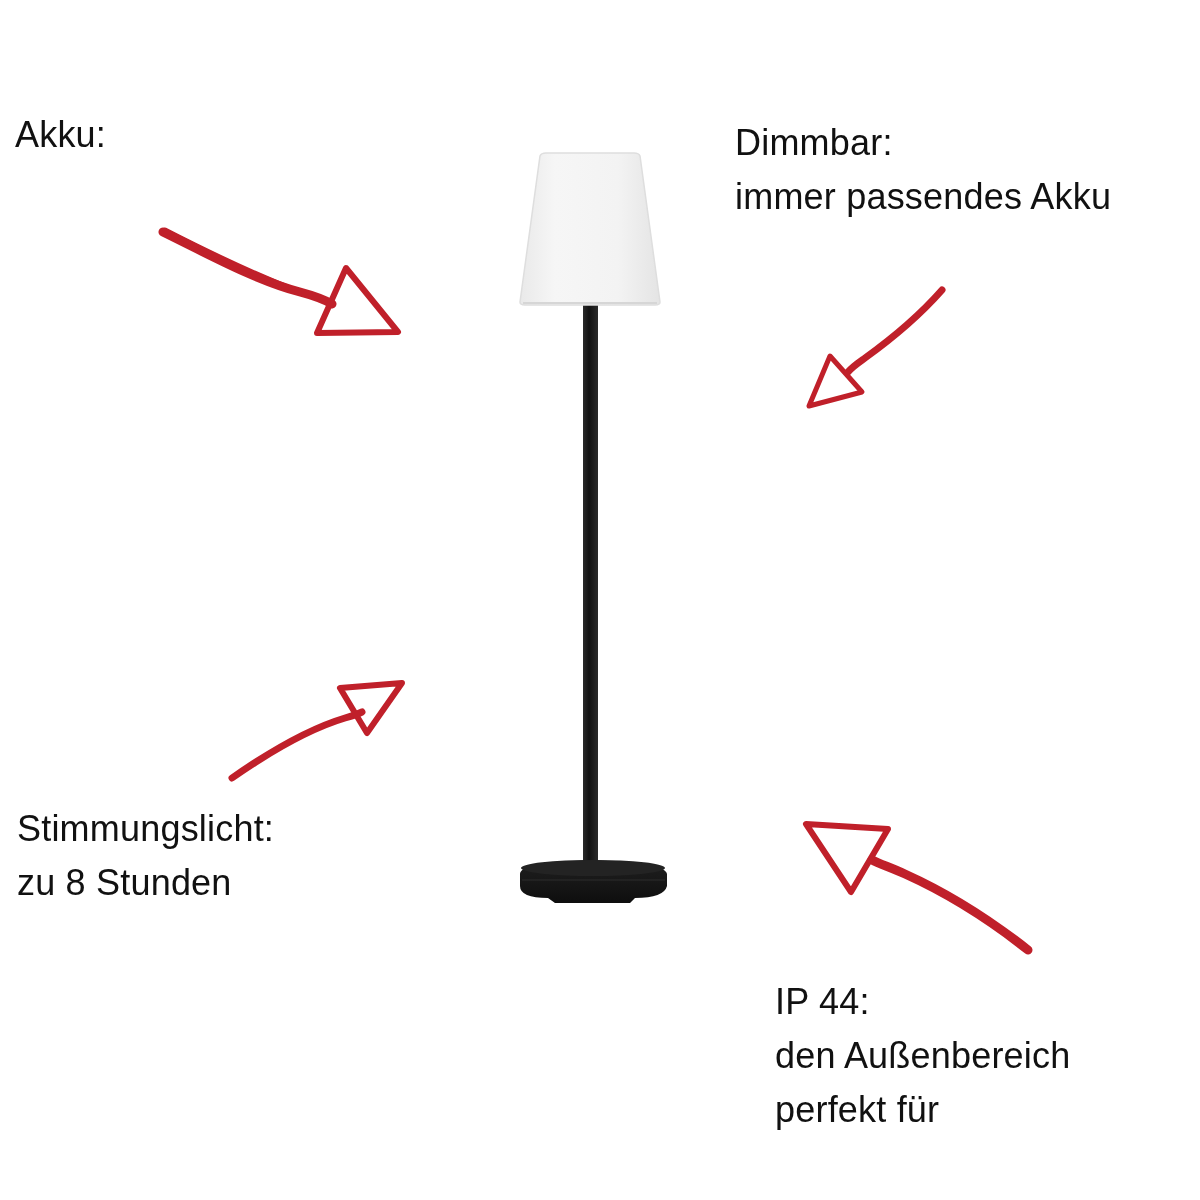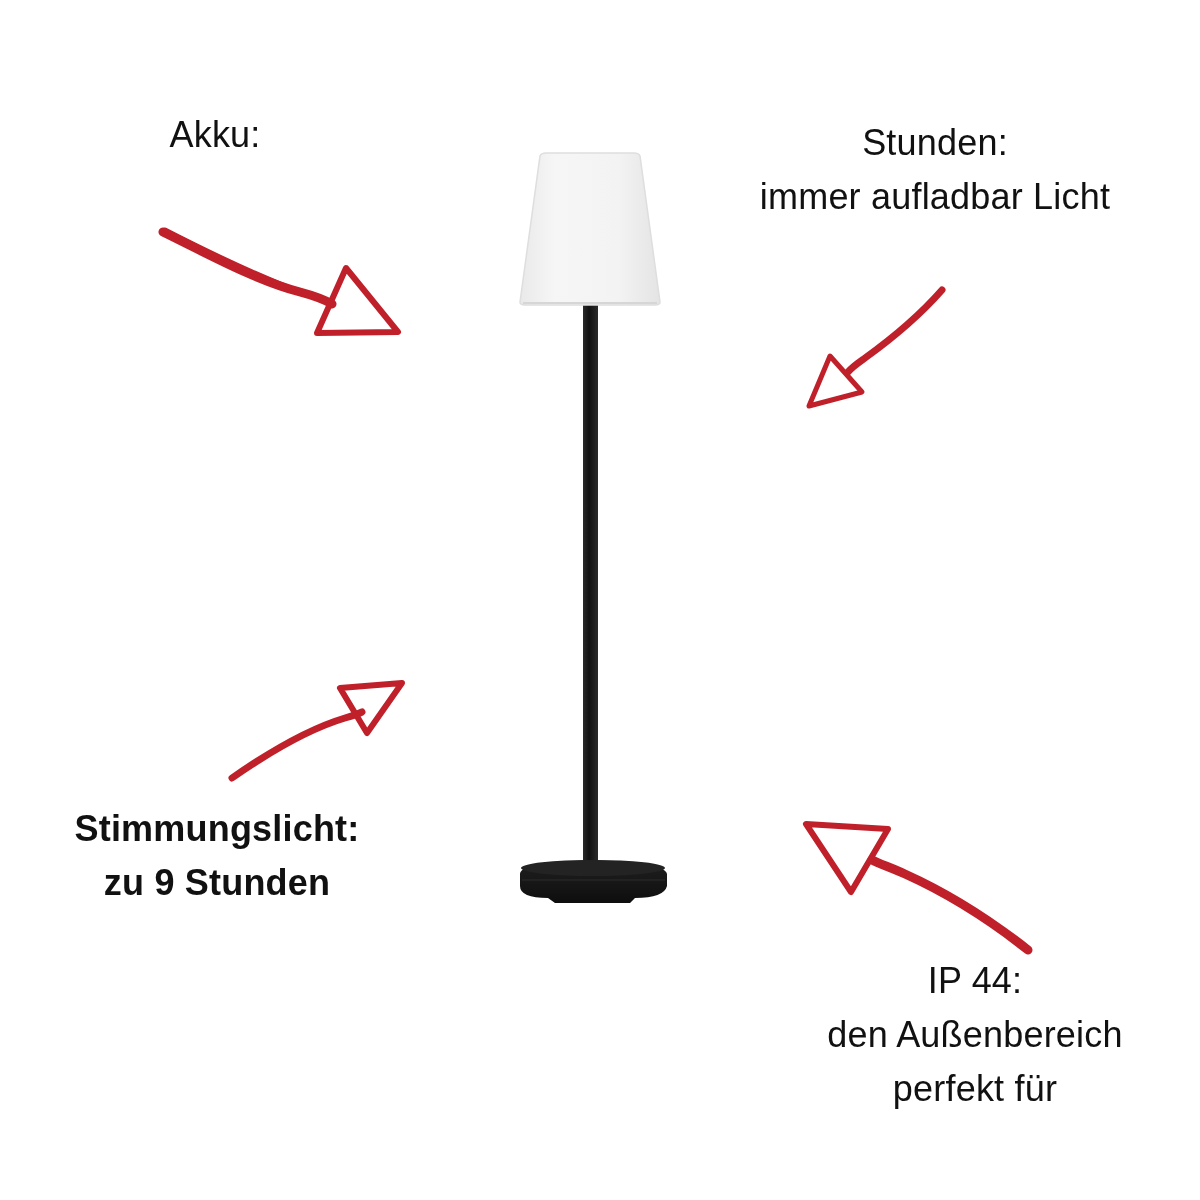"Akku:" .label { text-align: center -> left }
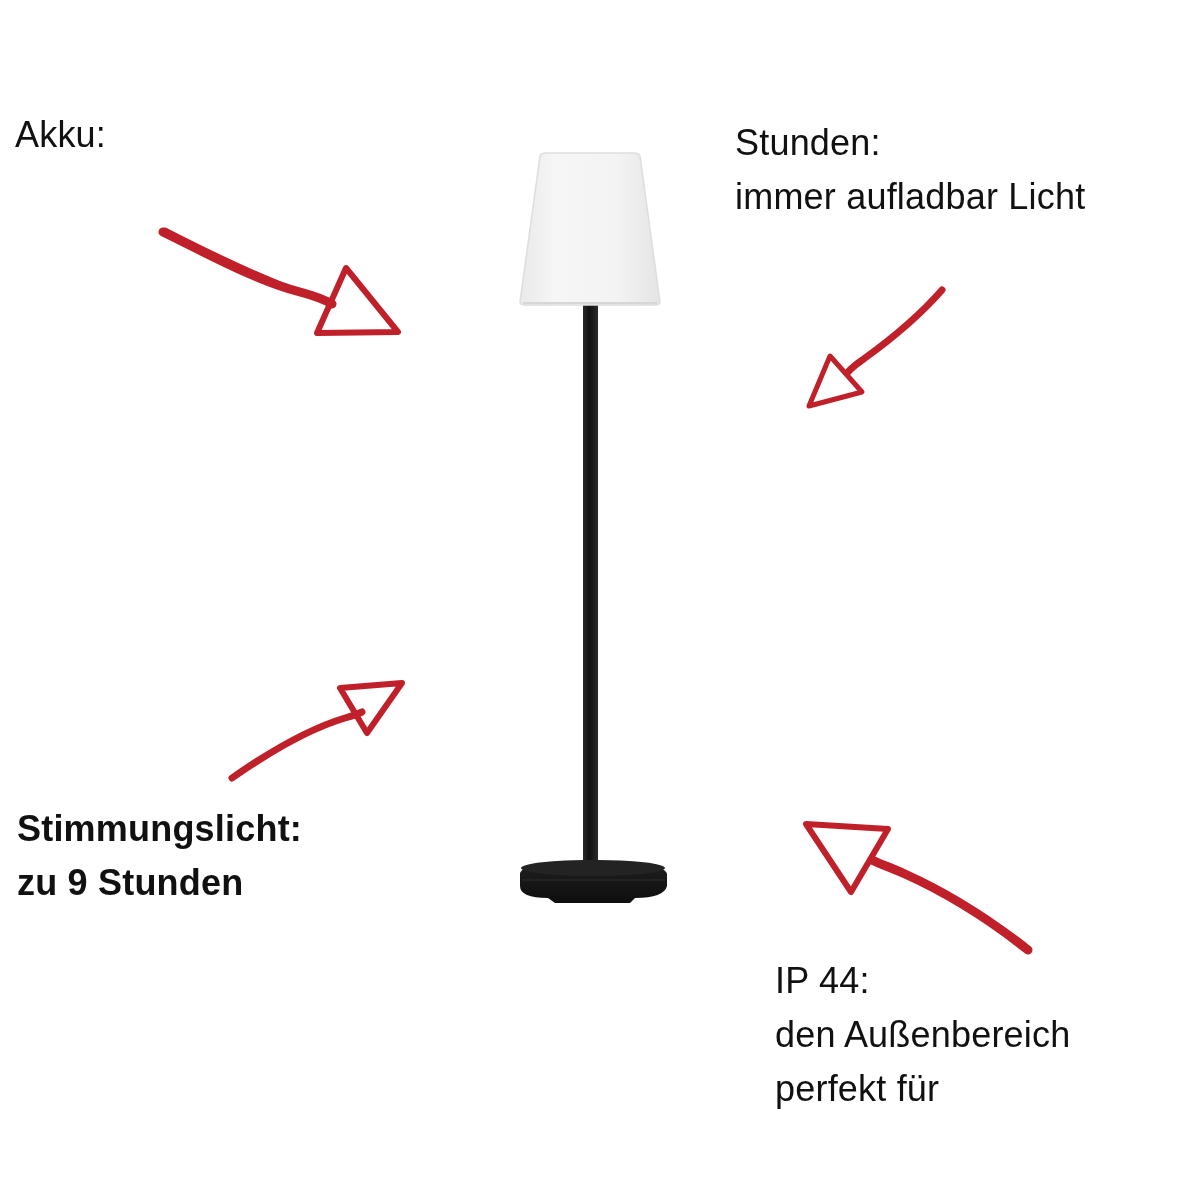"Stunden:" span { text: Stunden -> Dimmbar }
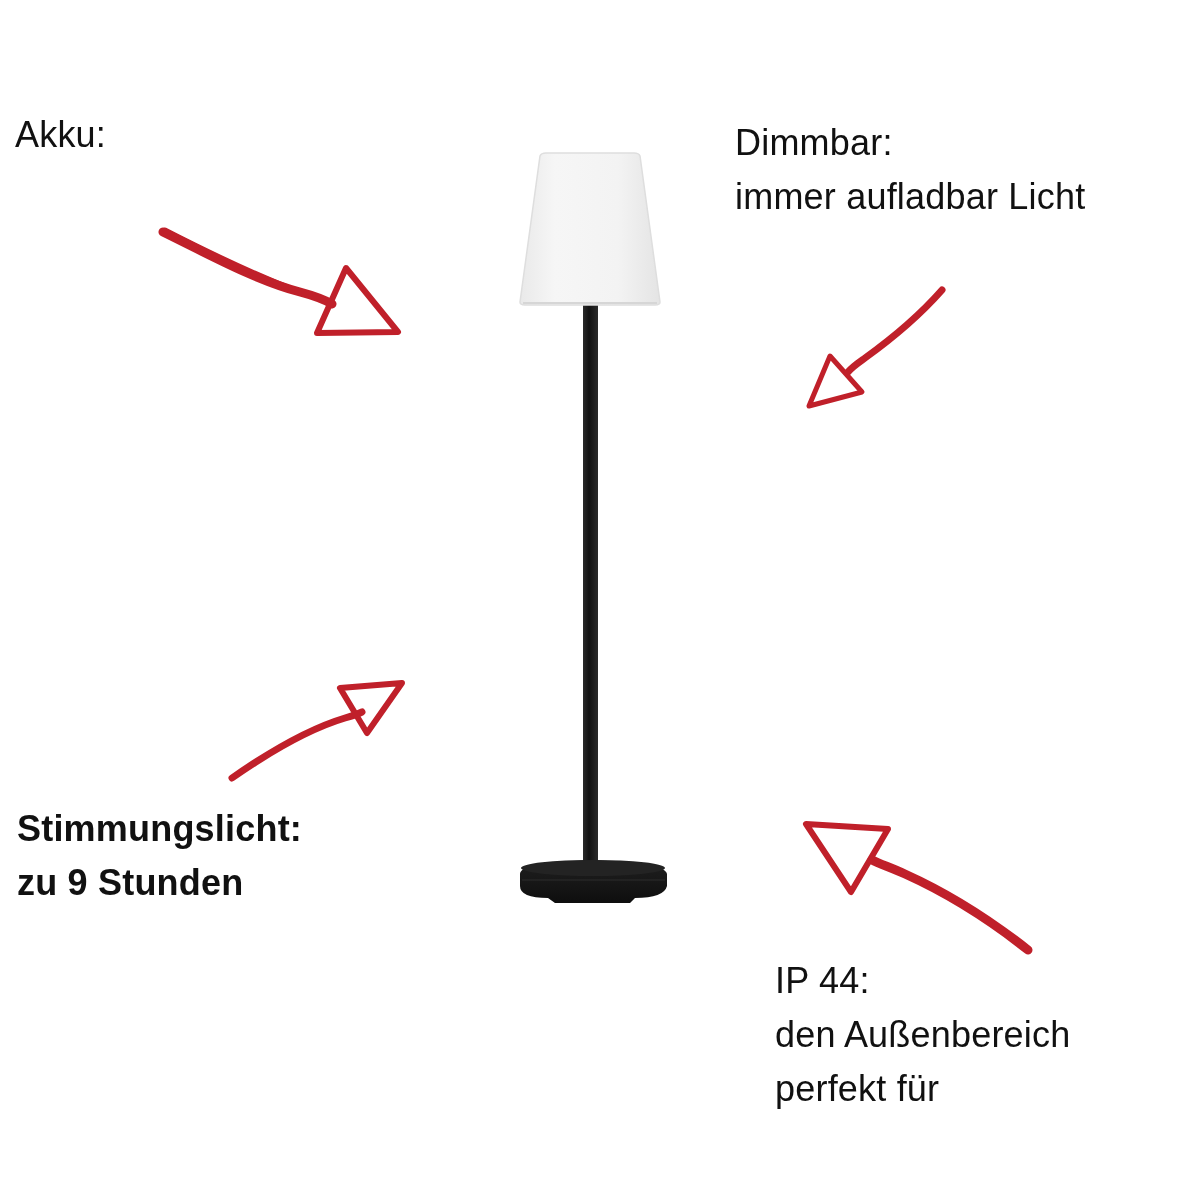"immer aufladbar Licht" span { text: aufladbar Licht -> passendes Akku }
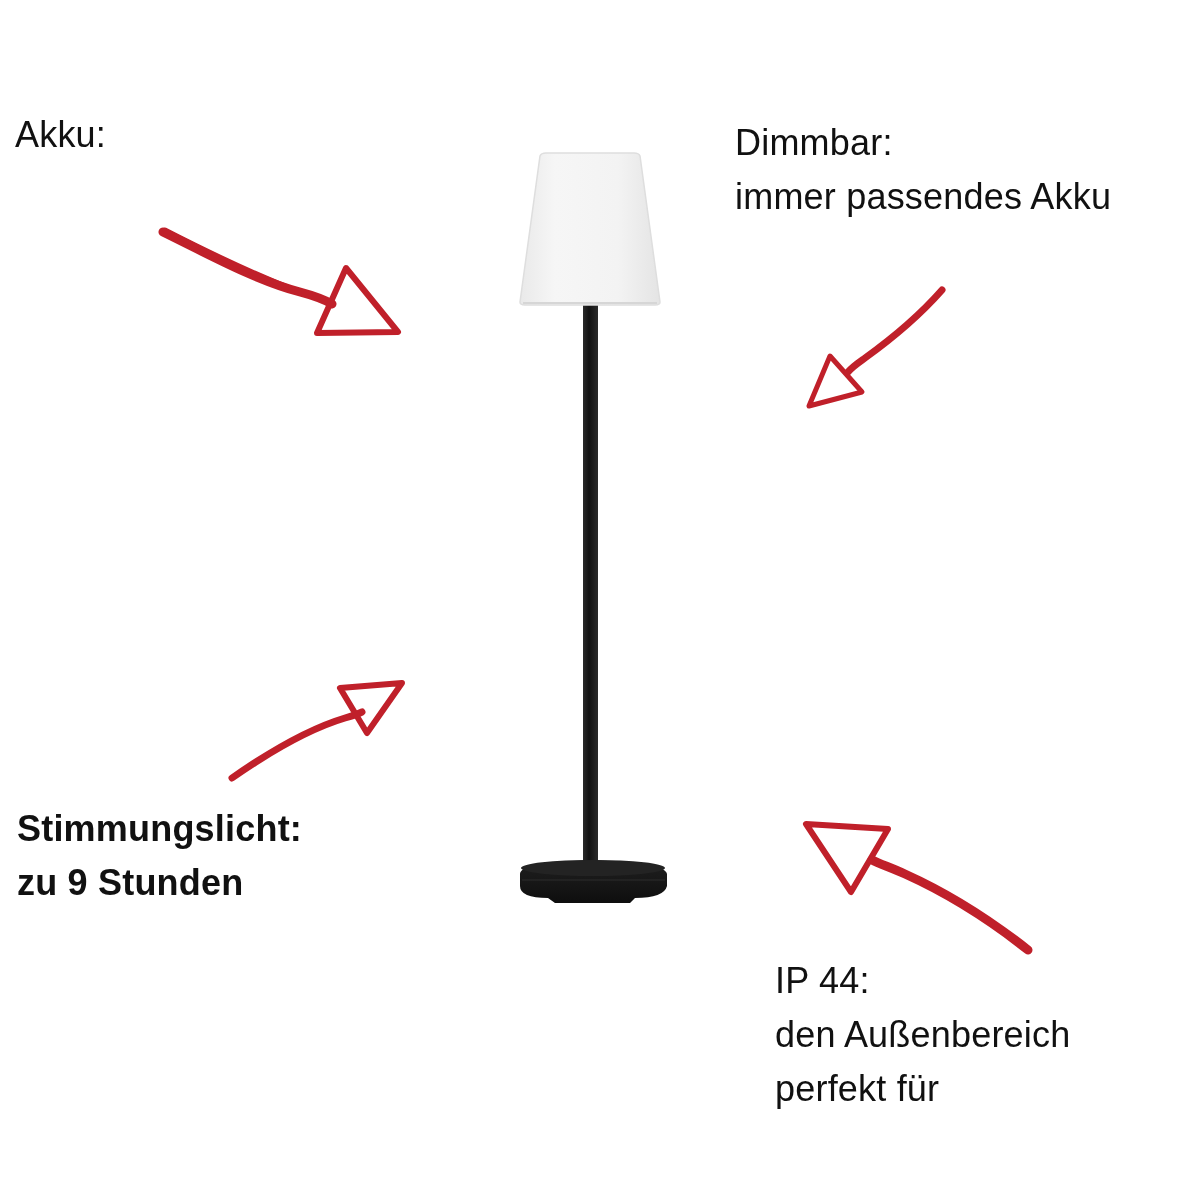"Stimmungslicht:" #label-stim { font-weight: bold -> none }
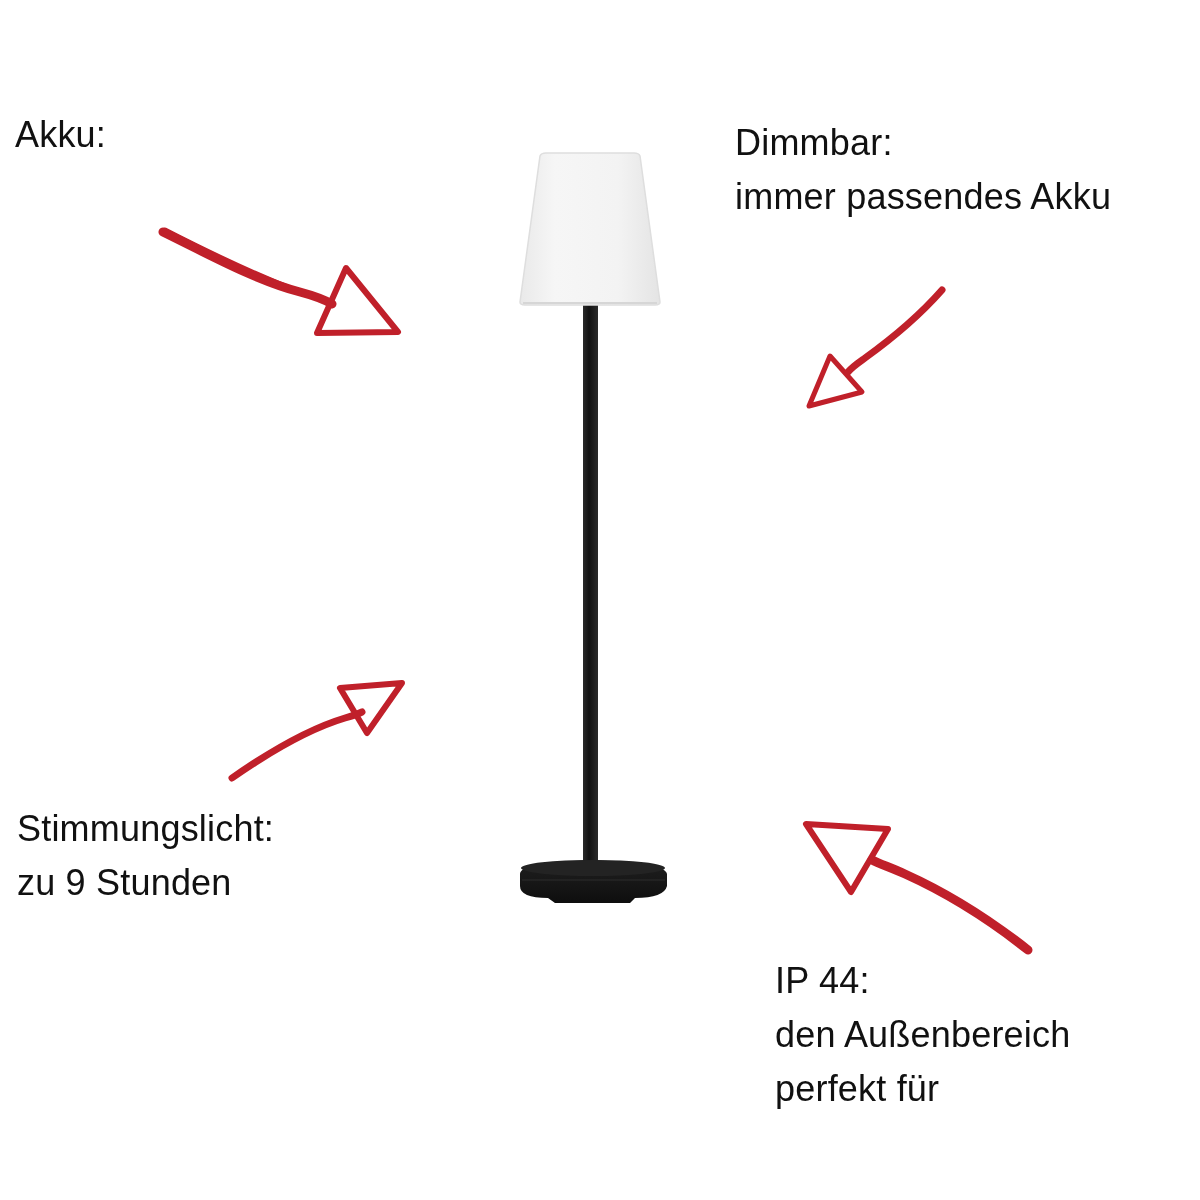"zu 9 Stunden" span { text: 9 -> 8 }
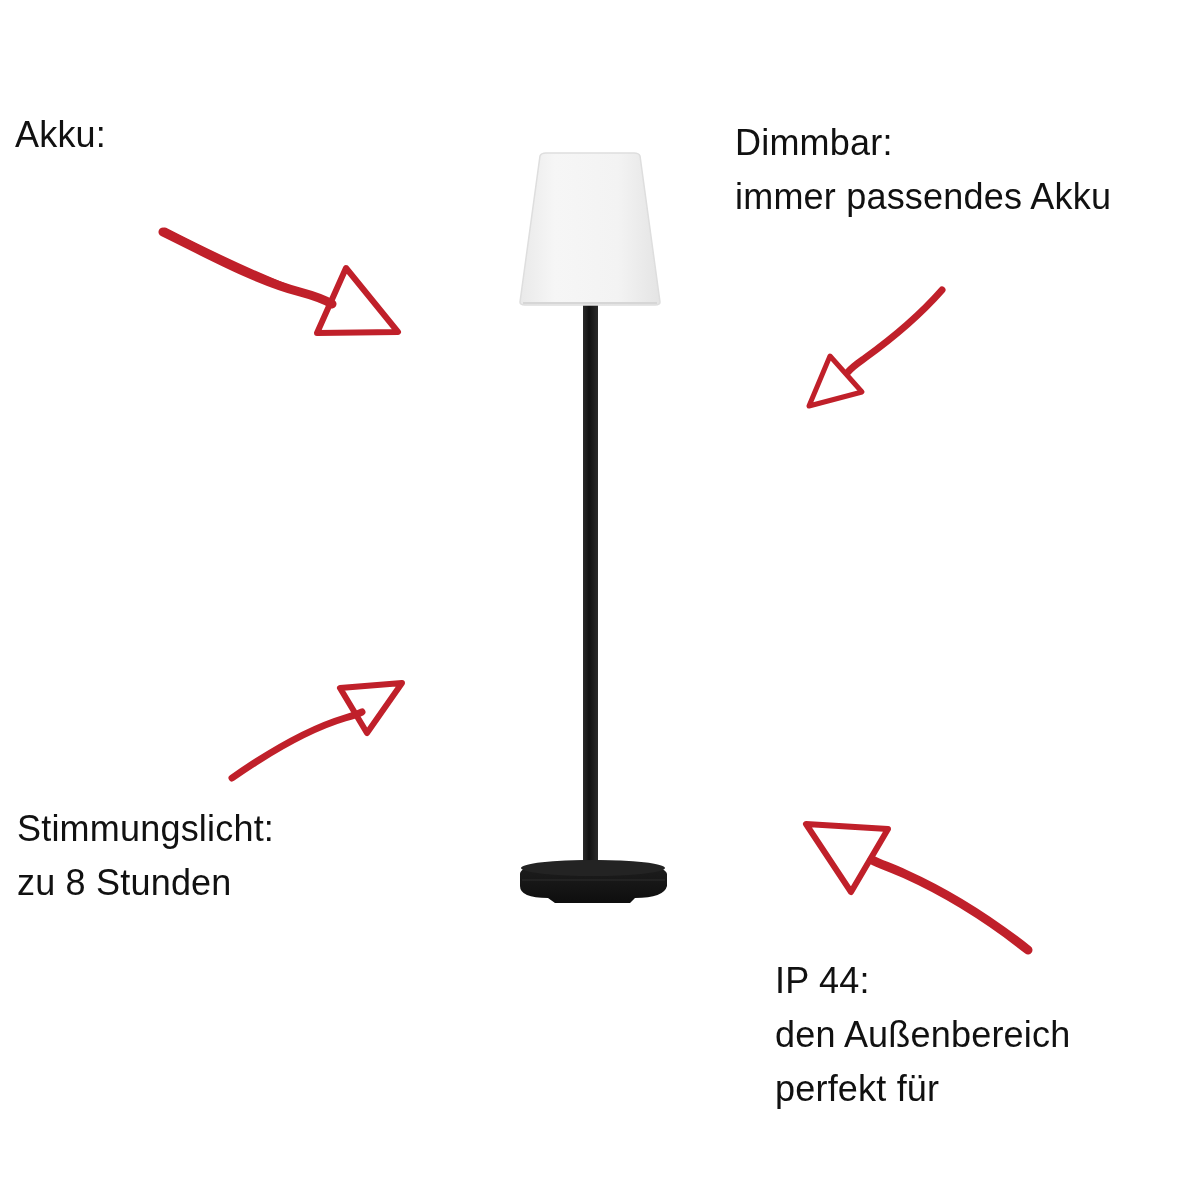"IP 44:" #label-ip { top: 954px -> 975px }
